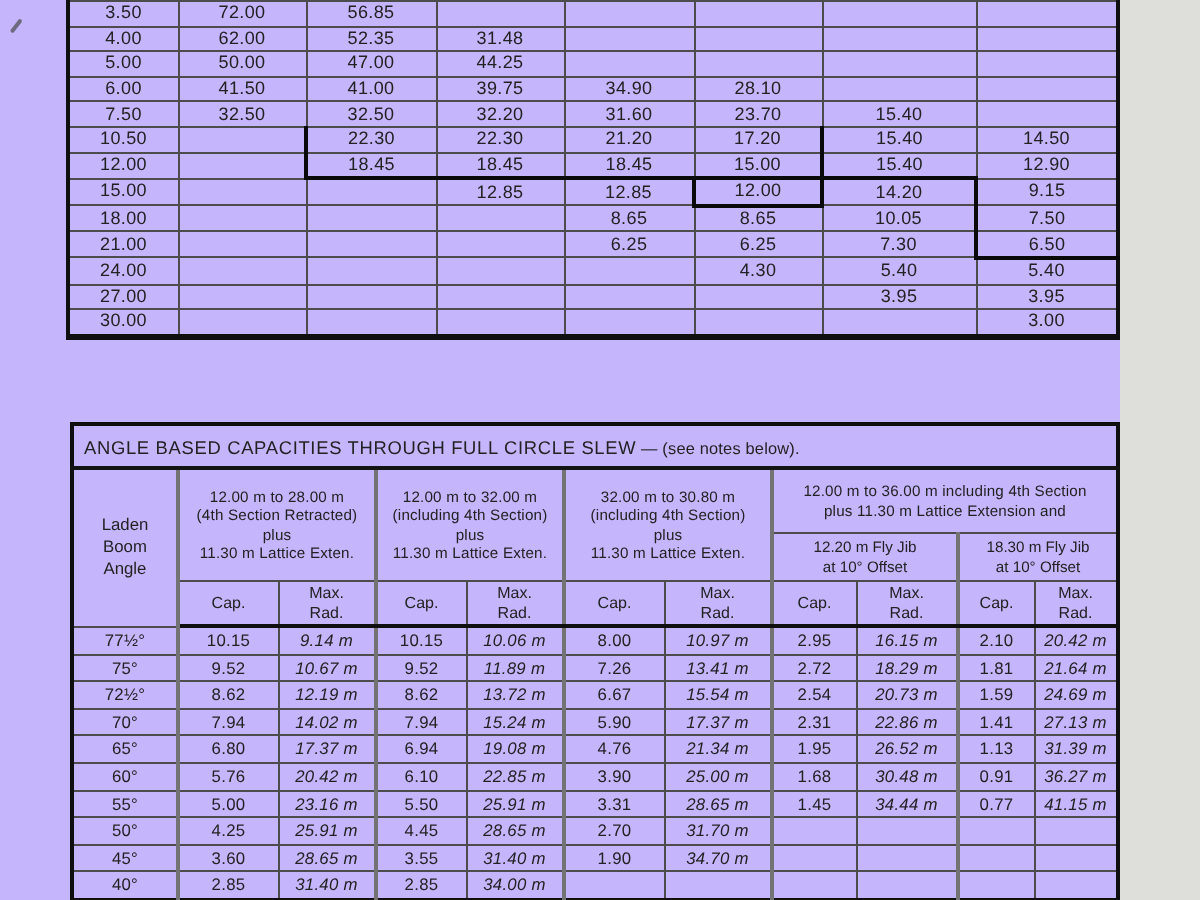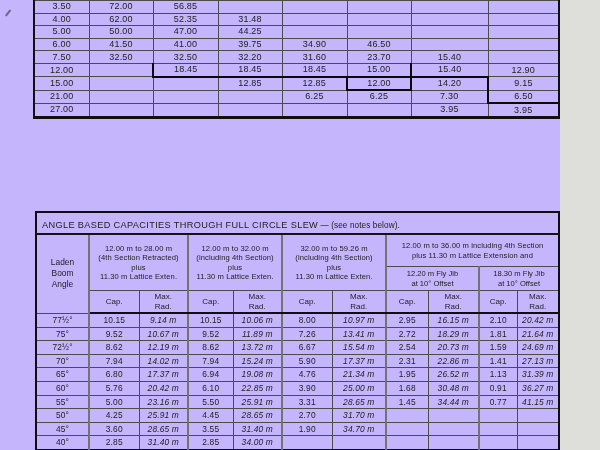"46.50" td { text: 46.50 -> 28.10 }
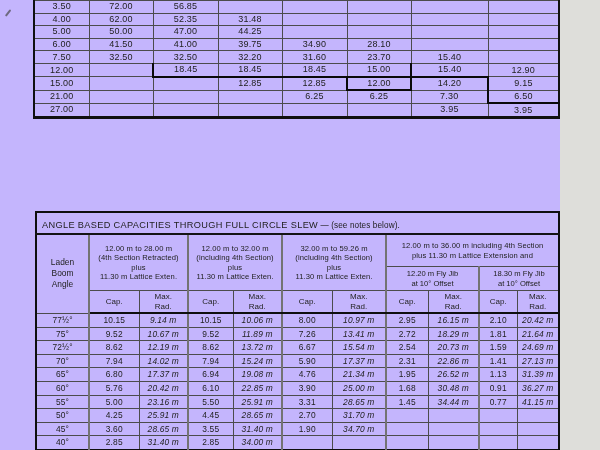"10.50" tr { html: none -> <tr> <td>10.50</td> <td></td> <td>22.30</td> <td>22.30</td> <td>21.20</td> <td>17.20</td> <td>15.40</td> <td>14.50</td> </tr> }
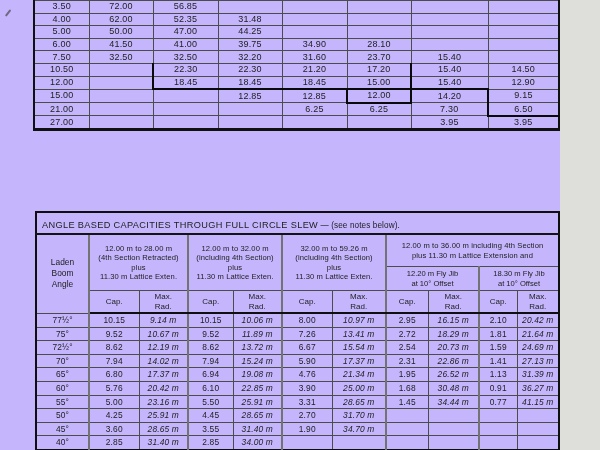"18.00" tr { html: none -> <tr> <td>18.00</td> <td></td> <td></td> <td></td> <td>8.65</td> <td>8.65</td> <td>10.05</td> <td>7.50</td> </tr> }
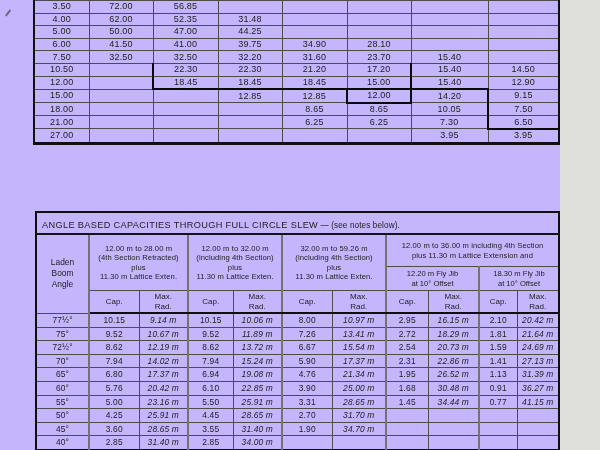"24.00" tr { html: none -> <tr> <td>24.00</td> <td></td> <td></td> <td></td> <td></td> <td>4.30</td> <td>5.40</td> <td>5.40</td> </tr> }
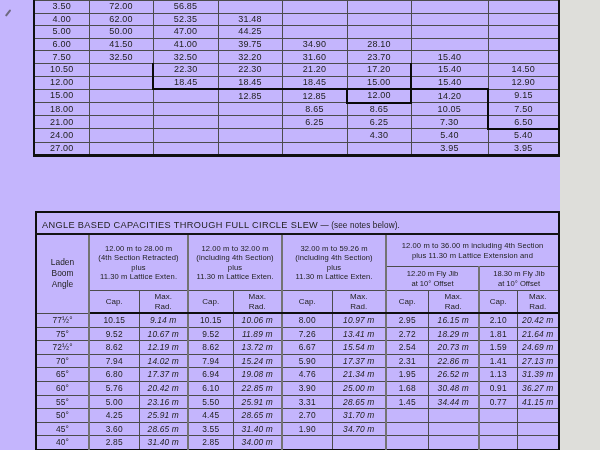"30.00" tr { html: none -> <tr> <td>30.00</td> <td></td> <td></td> <td></td> <td></td> <td></td> <td></td> <td>3.00</td> </tr> }
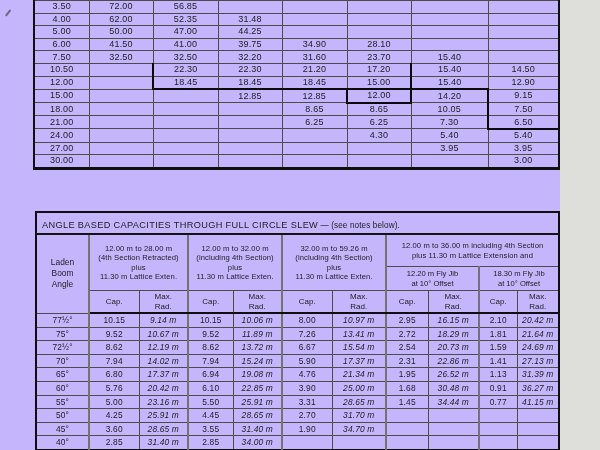"32.00 m to 59.26 m" div { text: 59.26 -> 30.80 }
